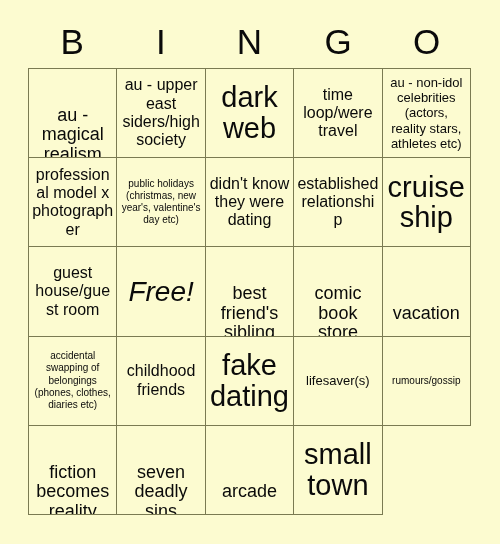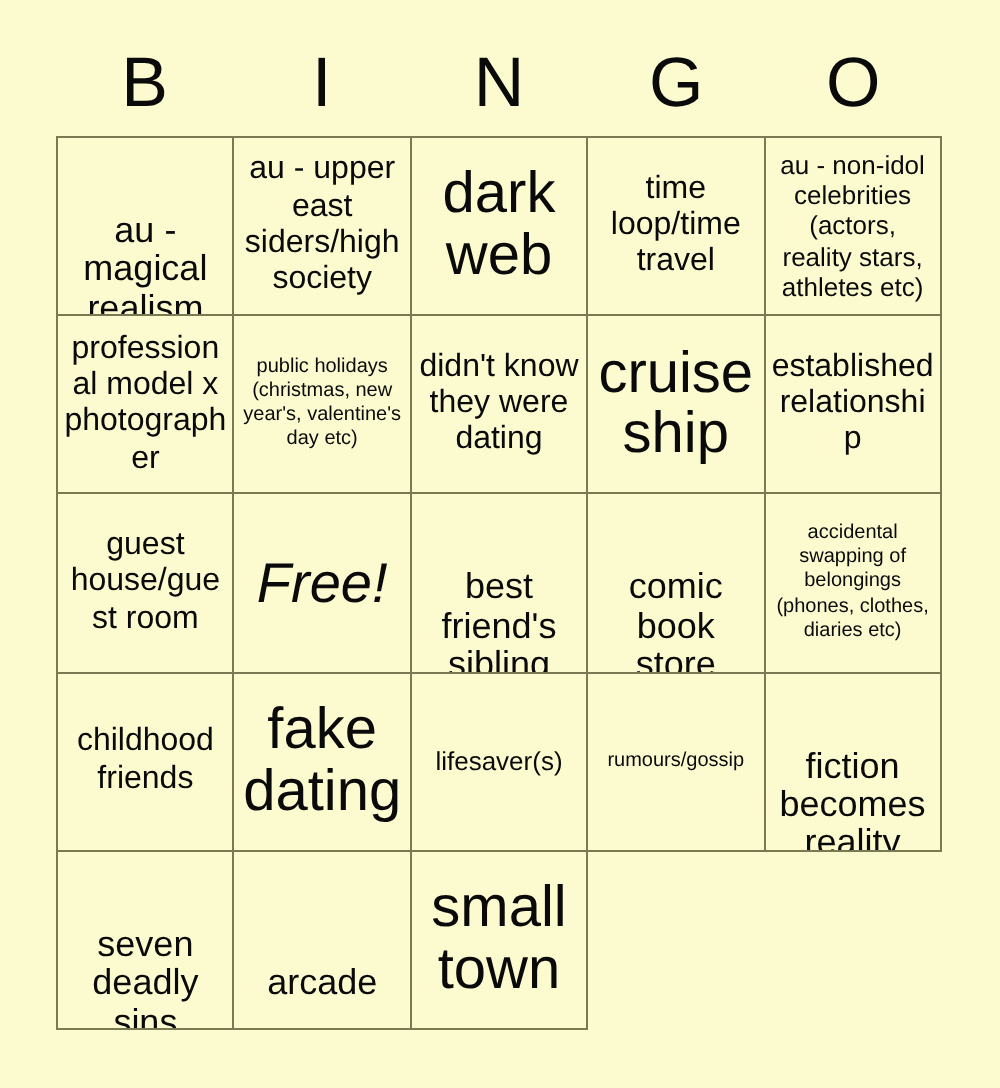"time loop/time travel" span.cell-text { text: loop/time -> loop/were }
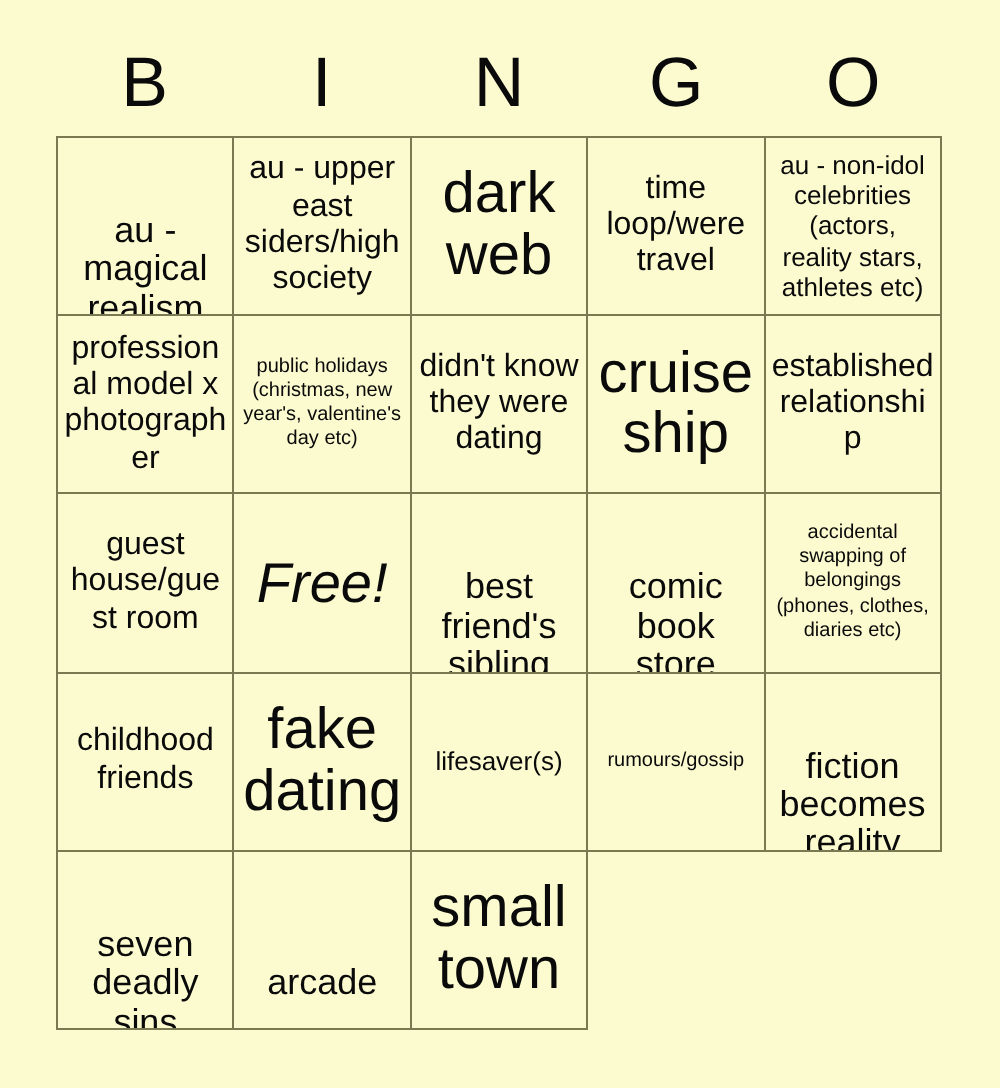"cruise ship" div.cell { order: before "established relationship" -> after "established relationship" }
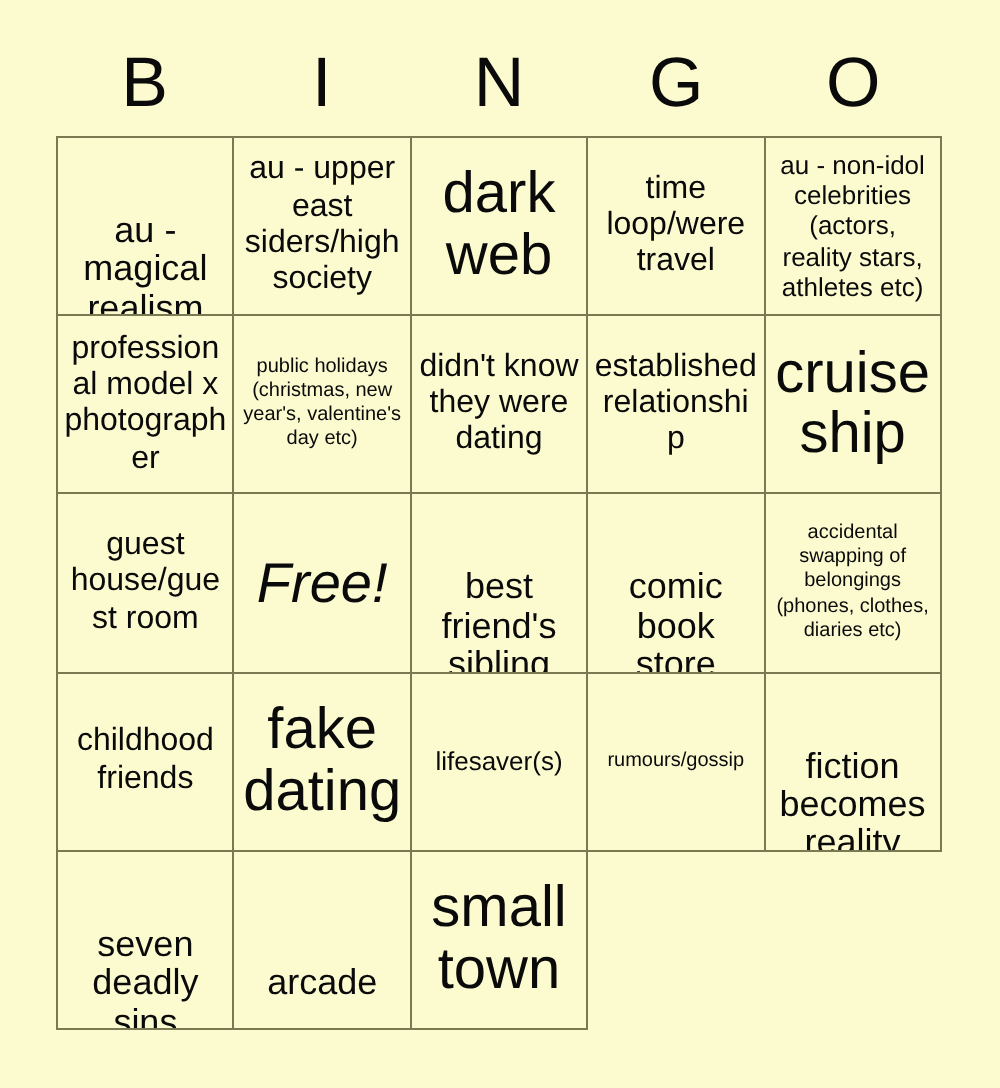"vacation" div.cell { html: none -> <div> <span>vacation</span> </div> }
